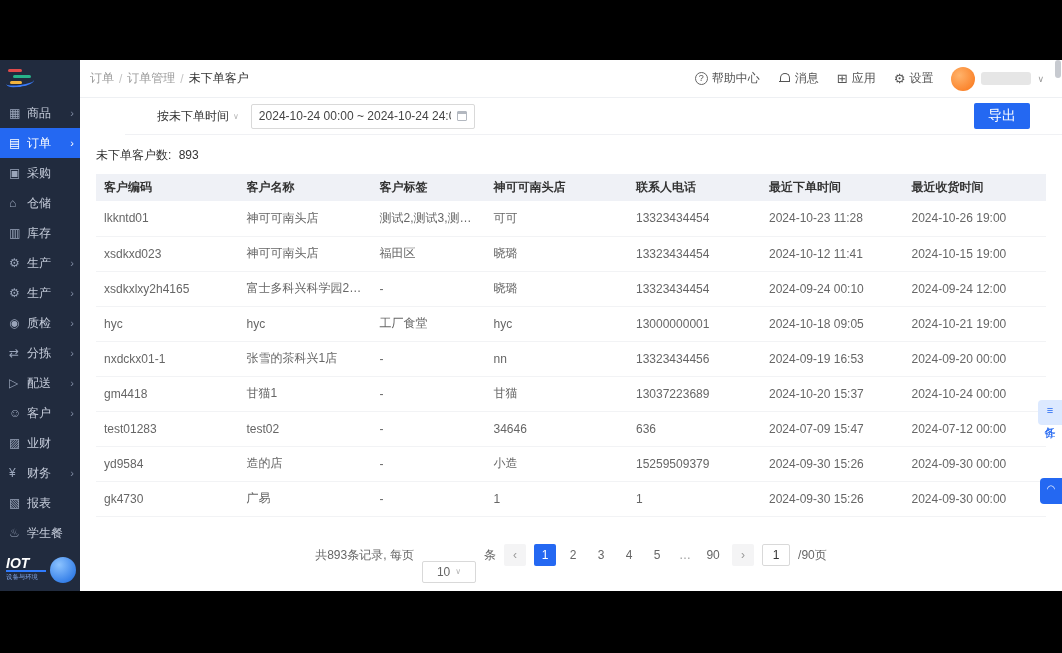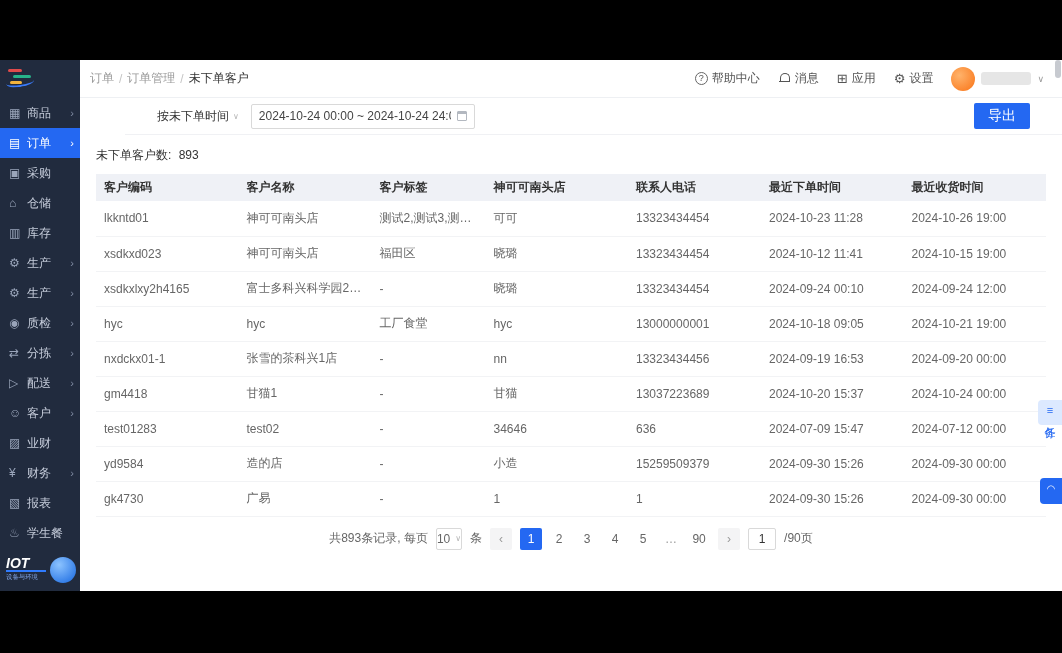"10" .pg-size { margin-top: none -> 33px; padding: 0 0 -> 0 14px }
